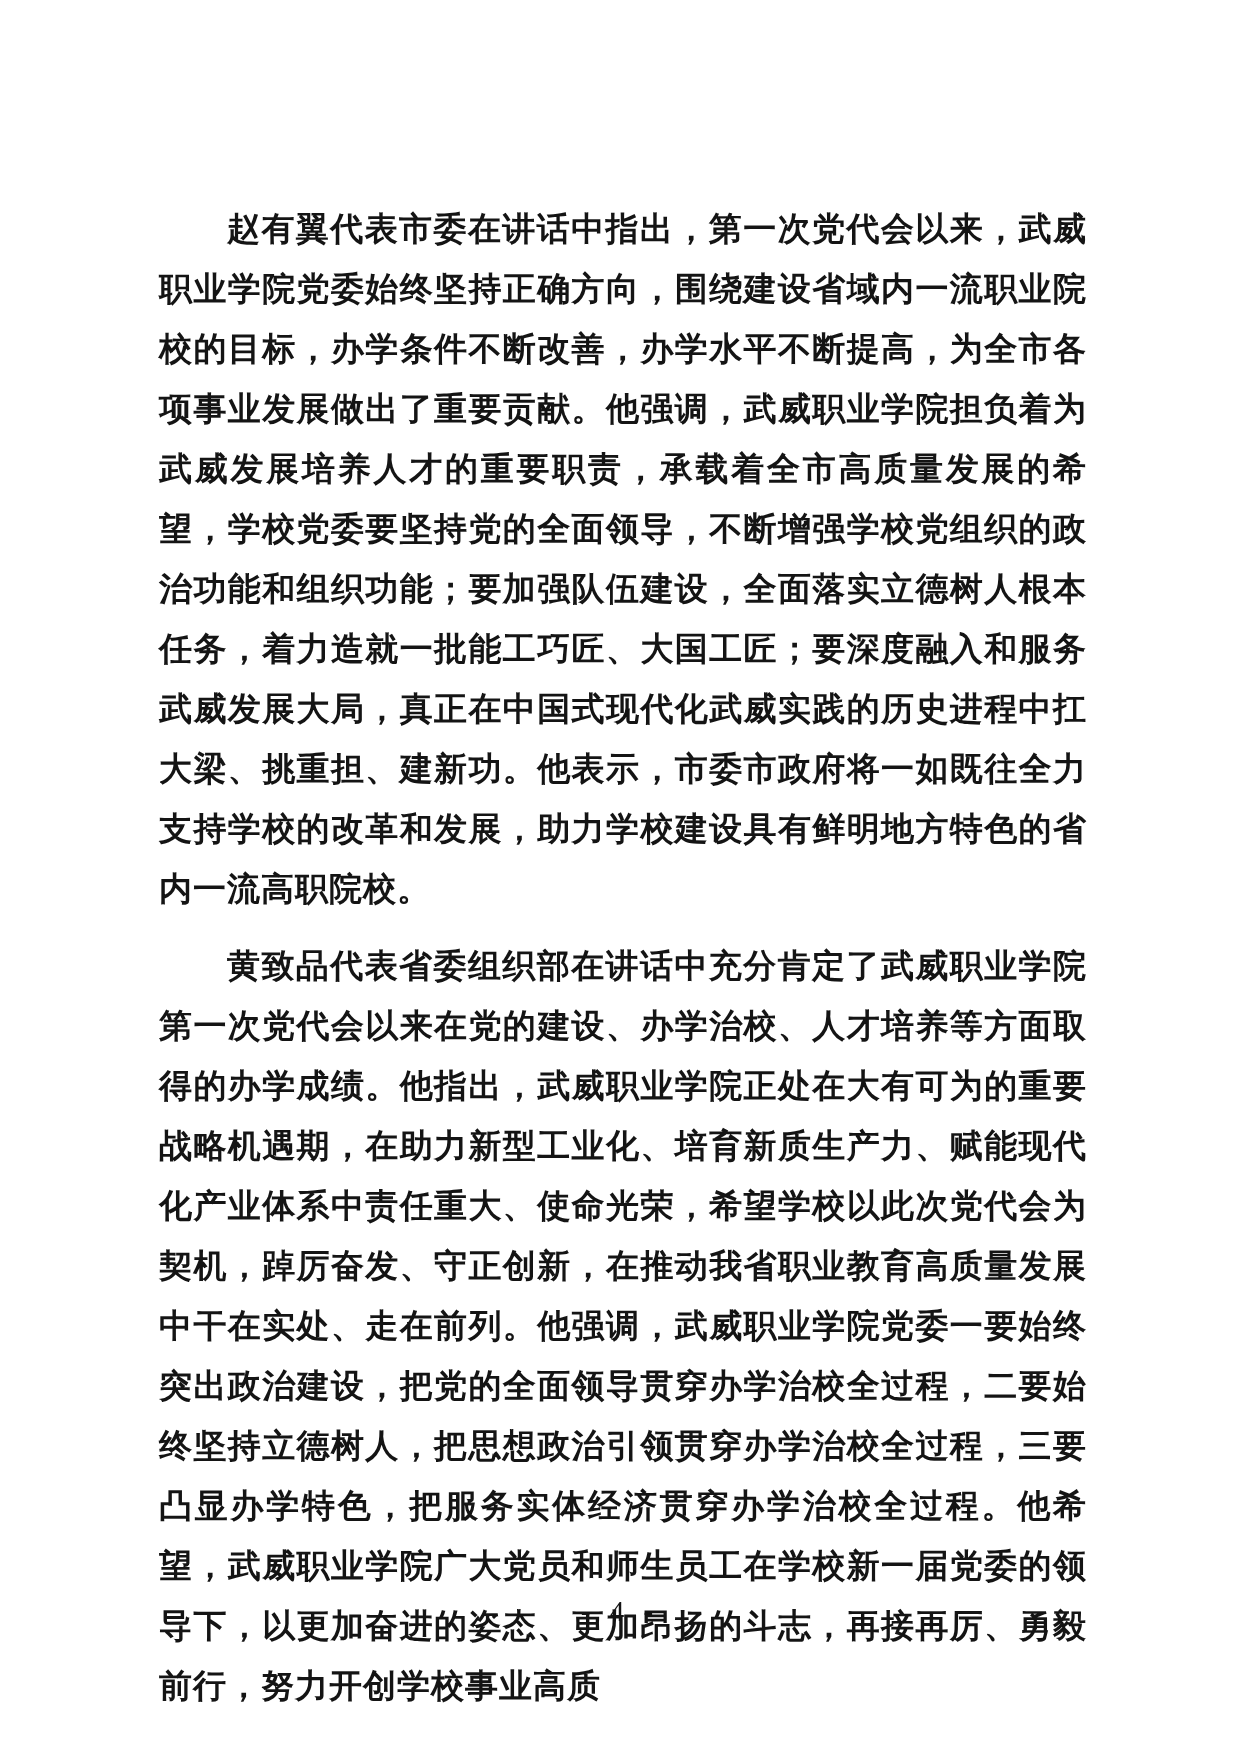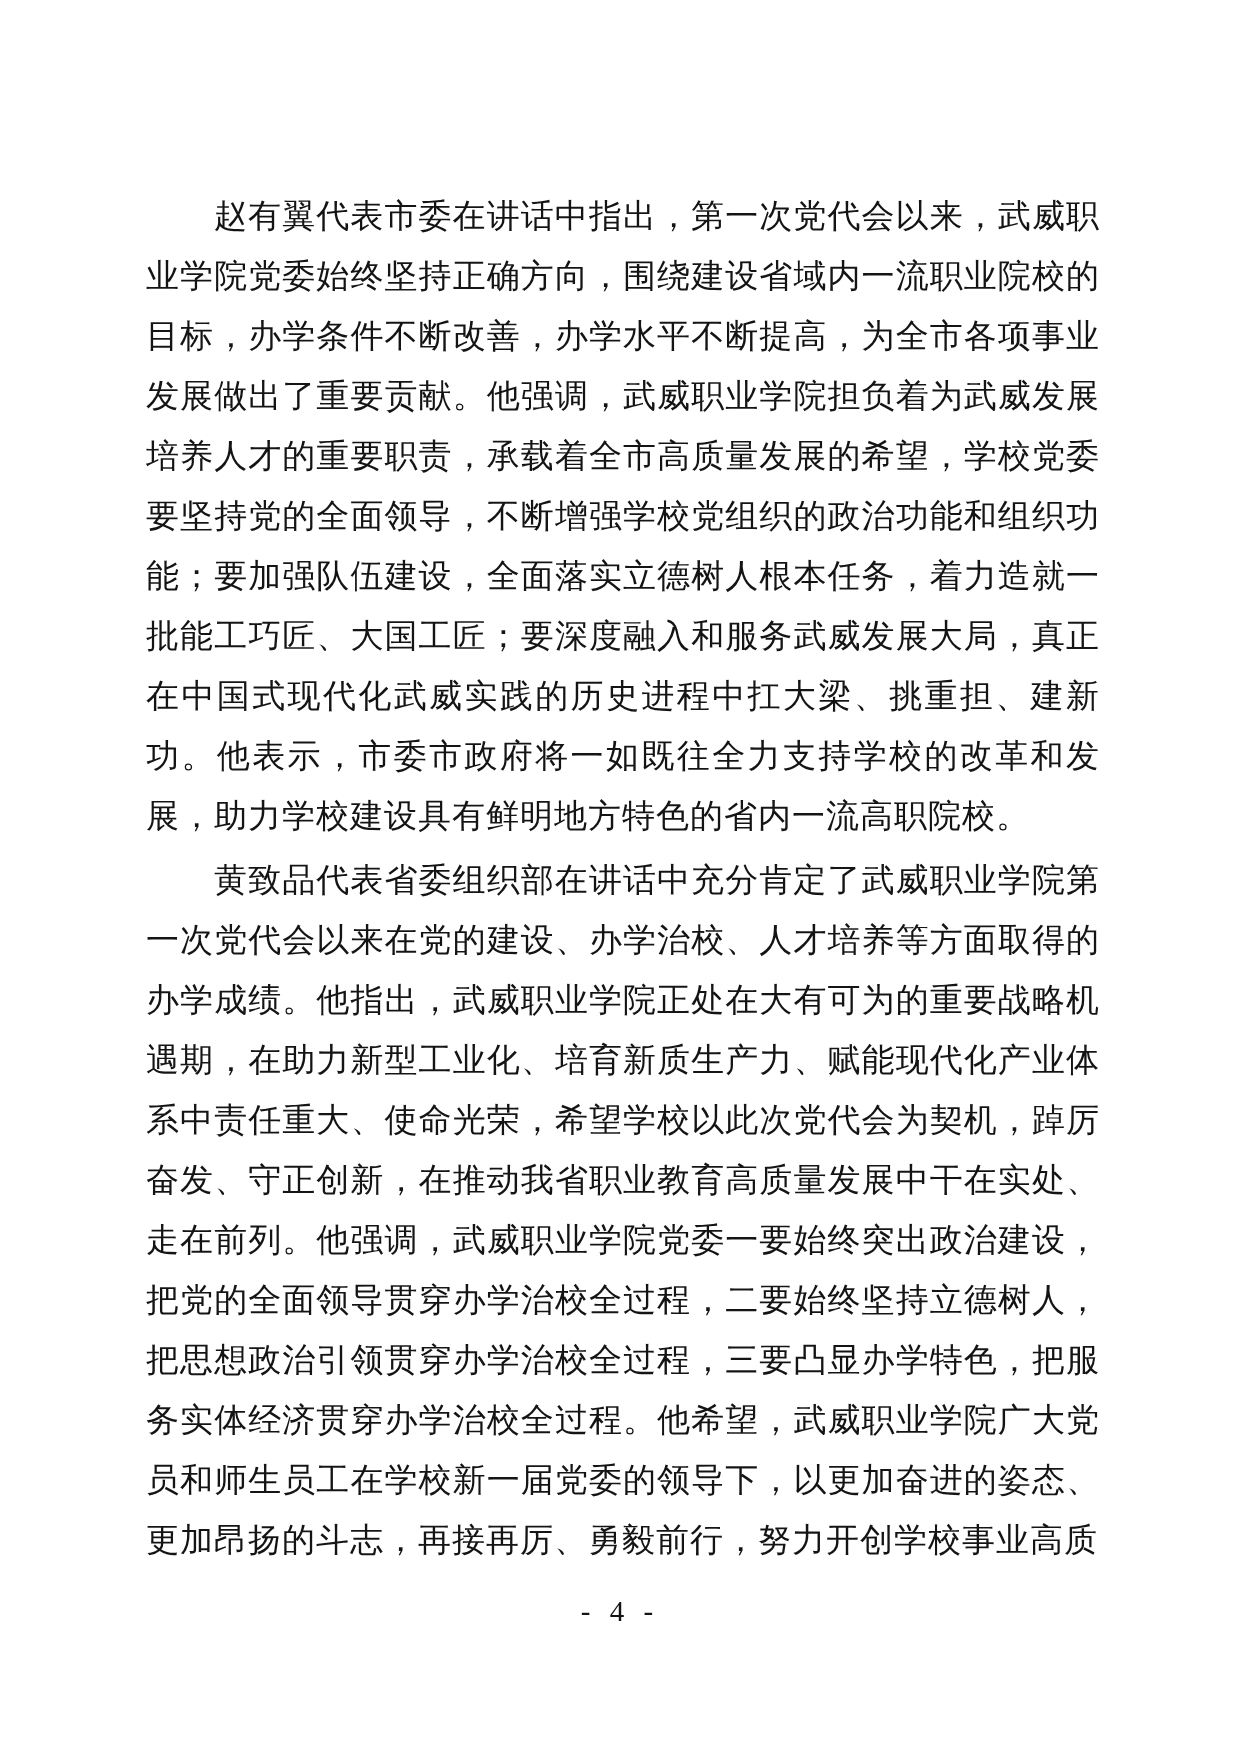"赵有翼代表市委在讲话中指出，第一次党代会以来，武威职业学院党委始终坚持正确方向，" .body-text p { font-weight: 400 -> 700; margin: 4px -> 17px }
